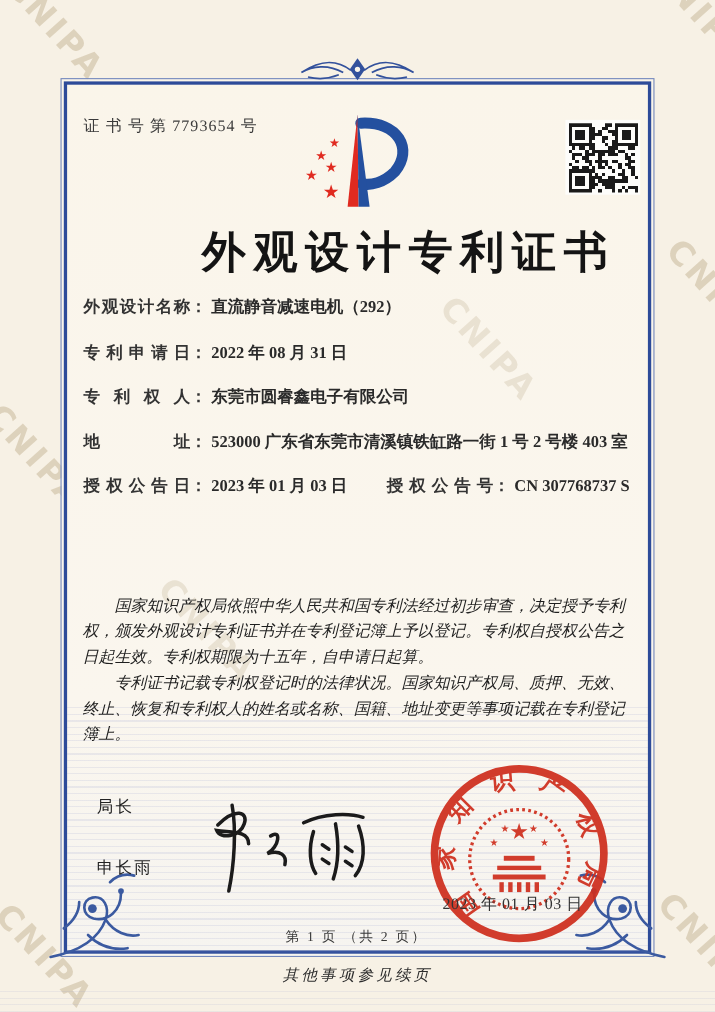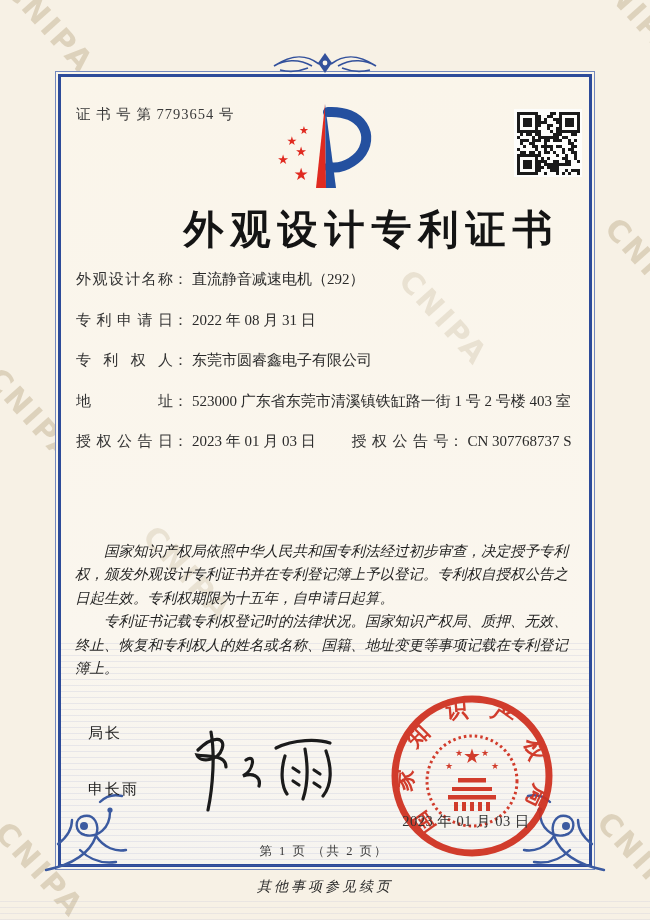"外观设计名称： 直流静音减速电机（292）" .fields { font-weight: none -> bold }
